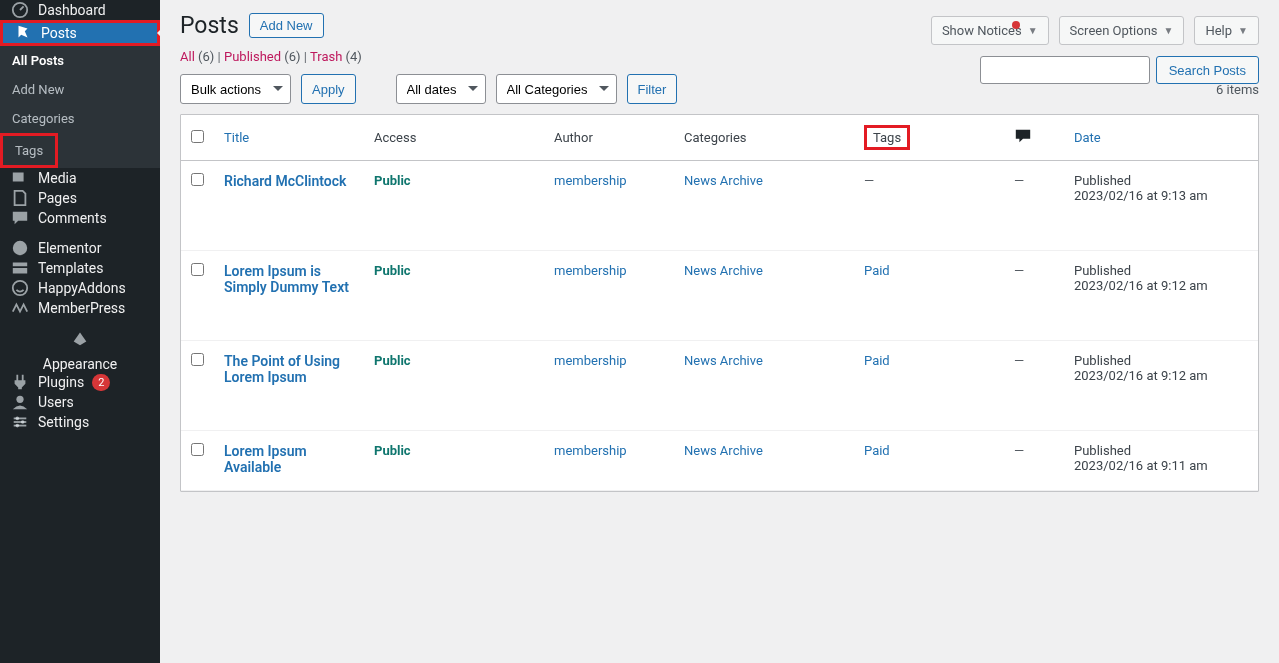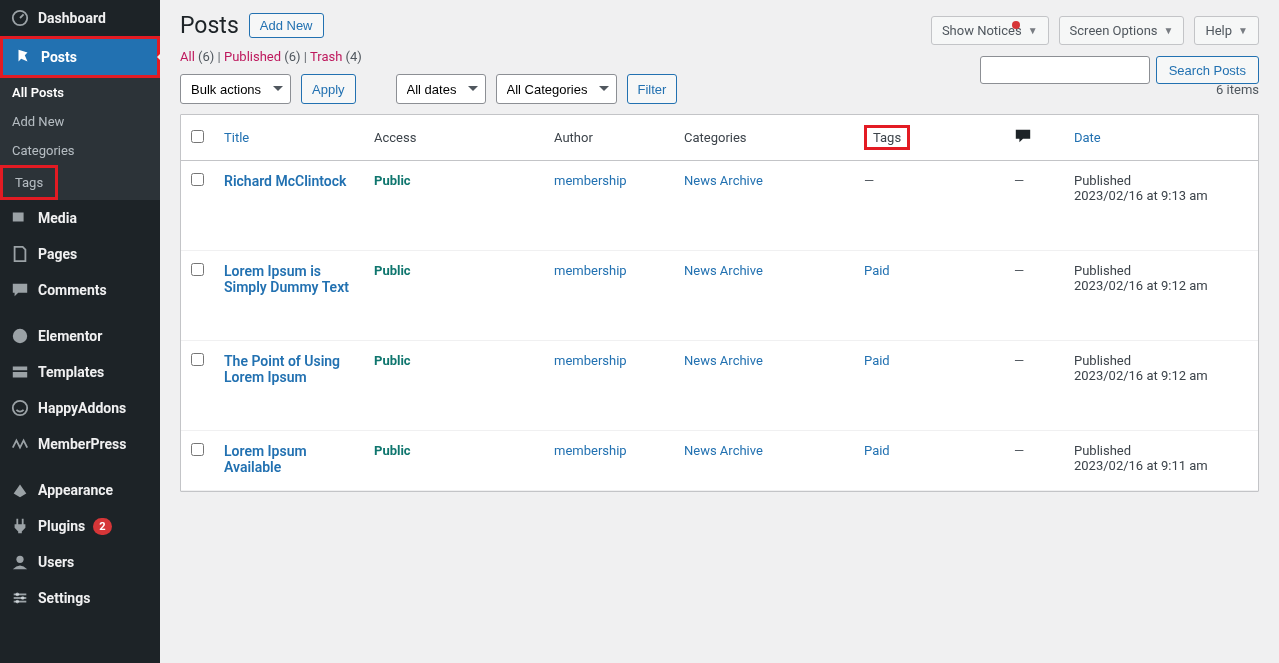"Dashboard" .menu-item { font-weight: bold -> none; padding: 8px 10px -> 0 10px }
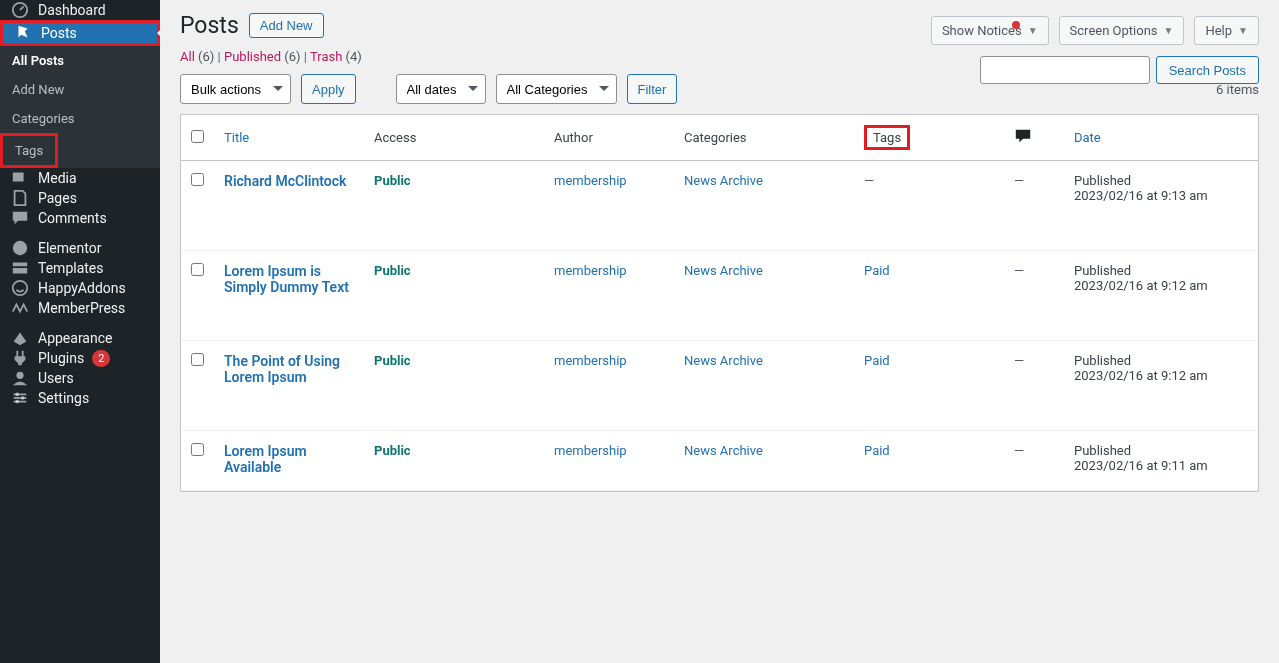"Appearance" div.menu-item { flex-direction: none -> column }
